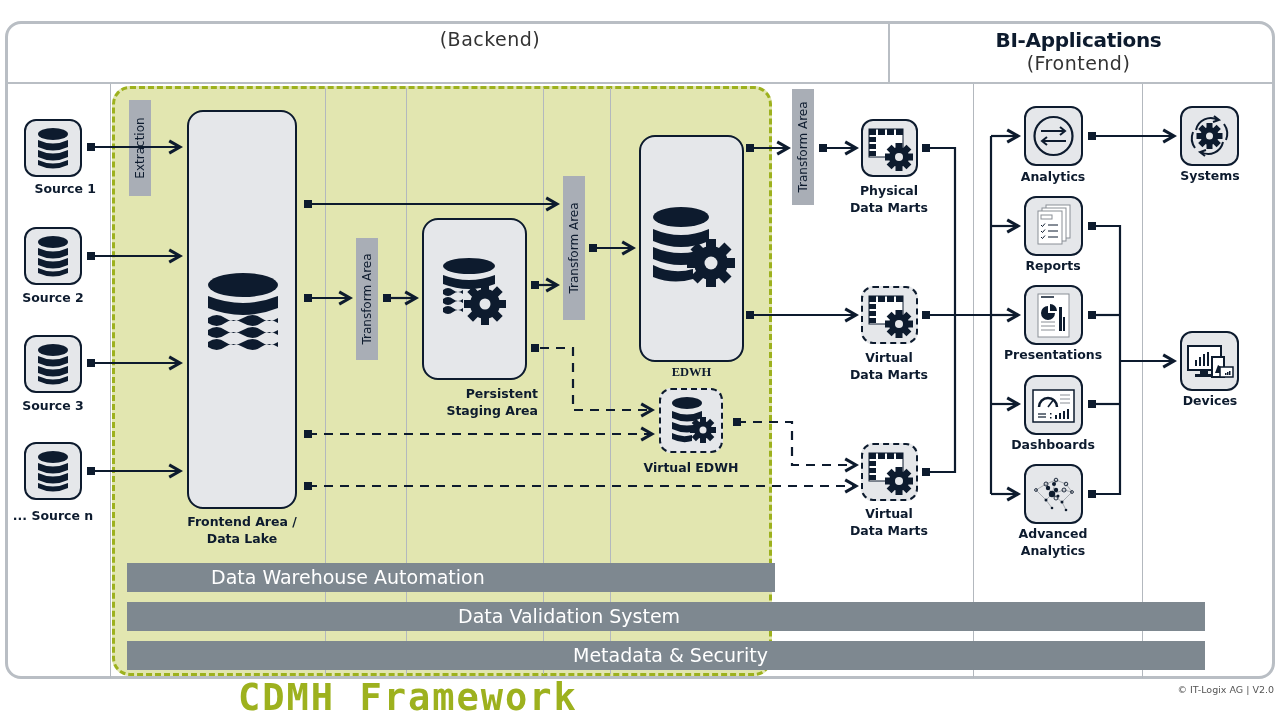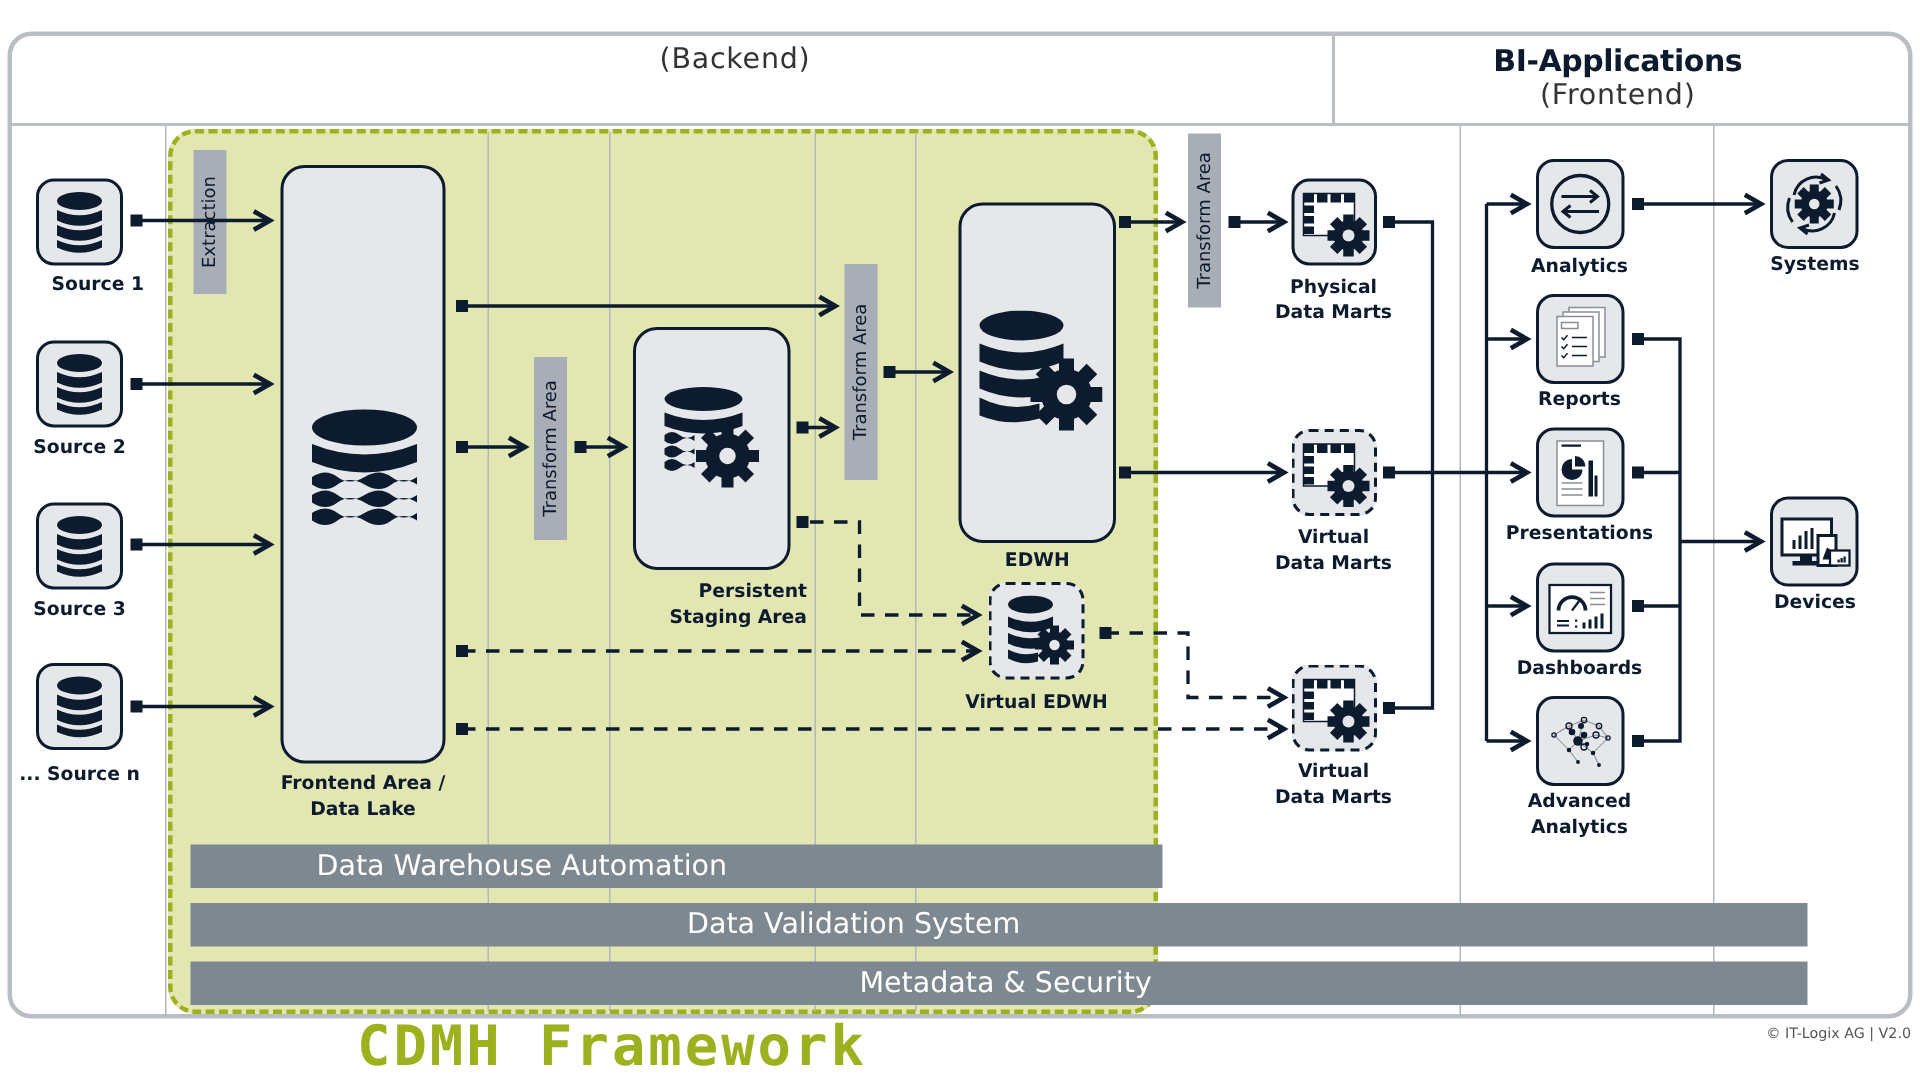"EDWH" div.abs { font-family: none -> Liberation Serif, serif }
